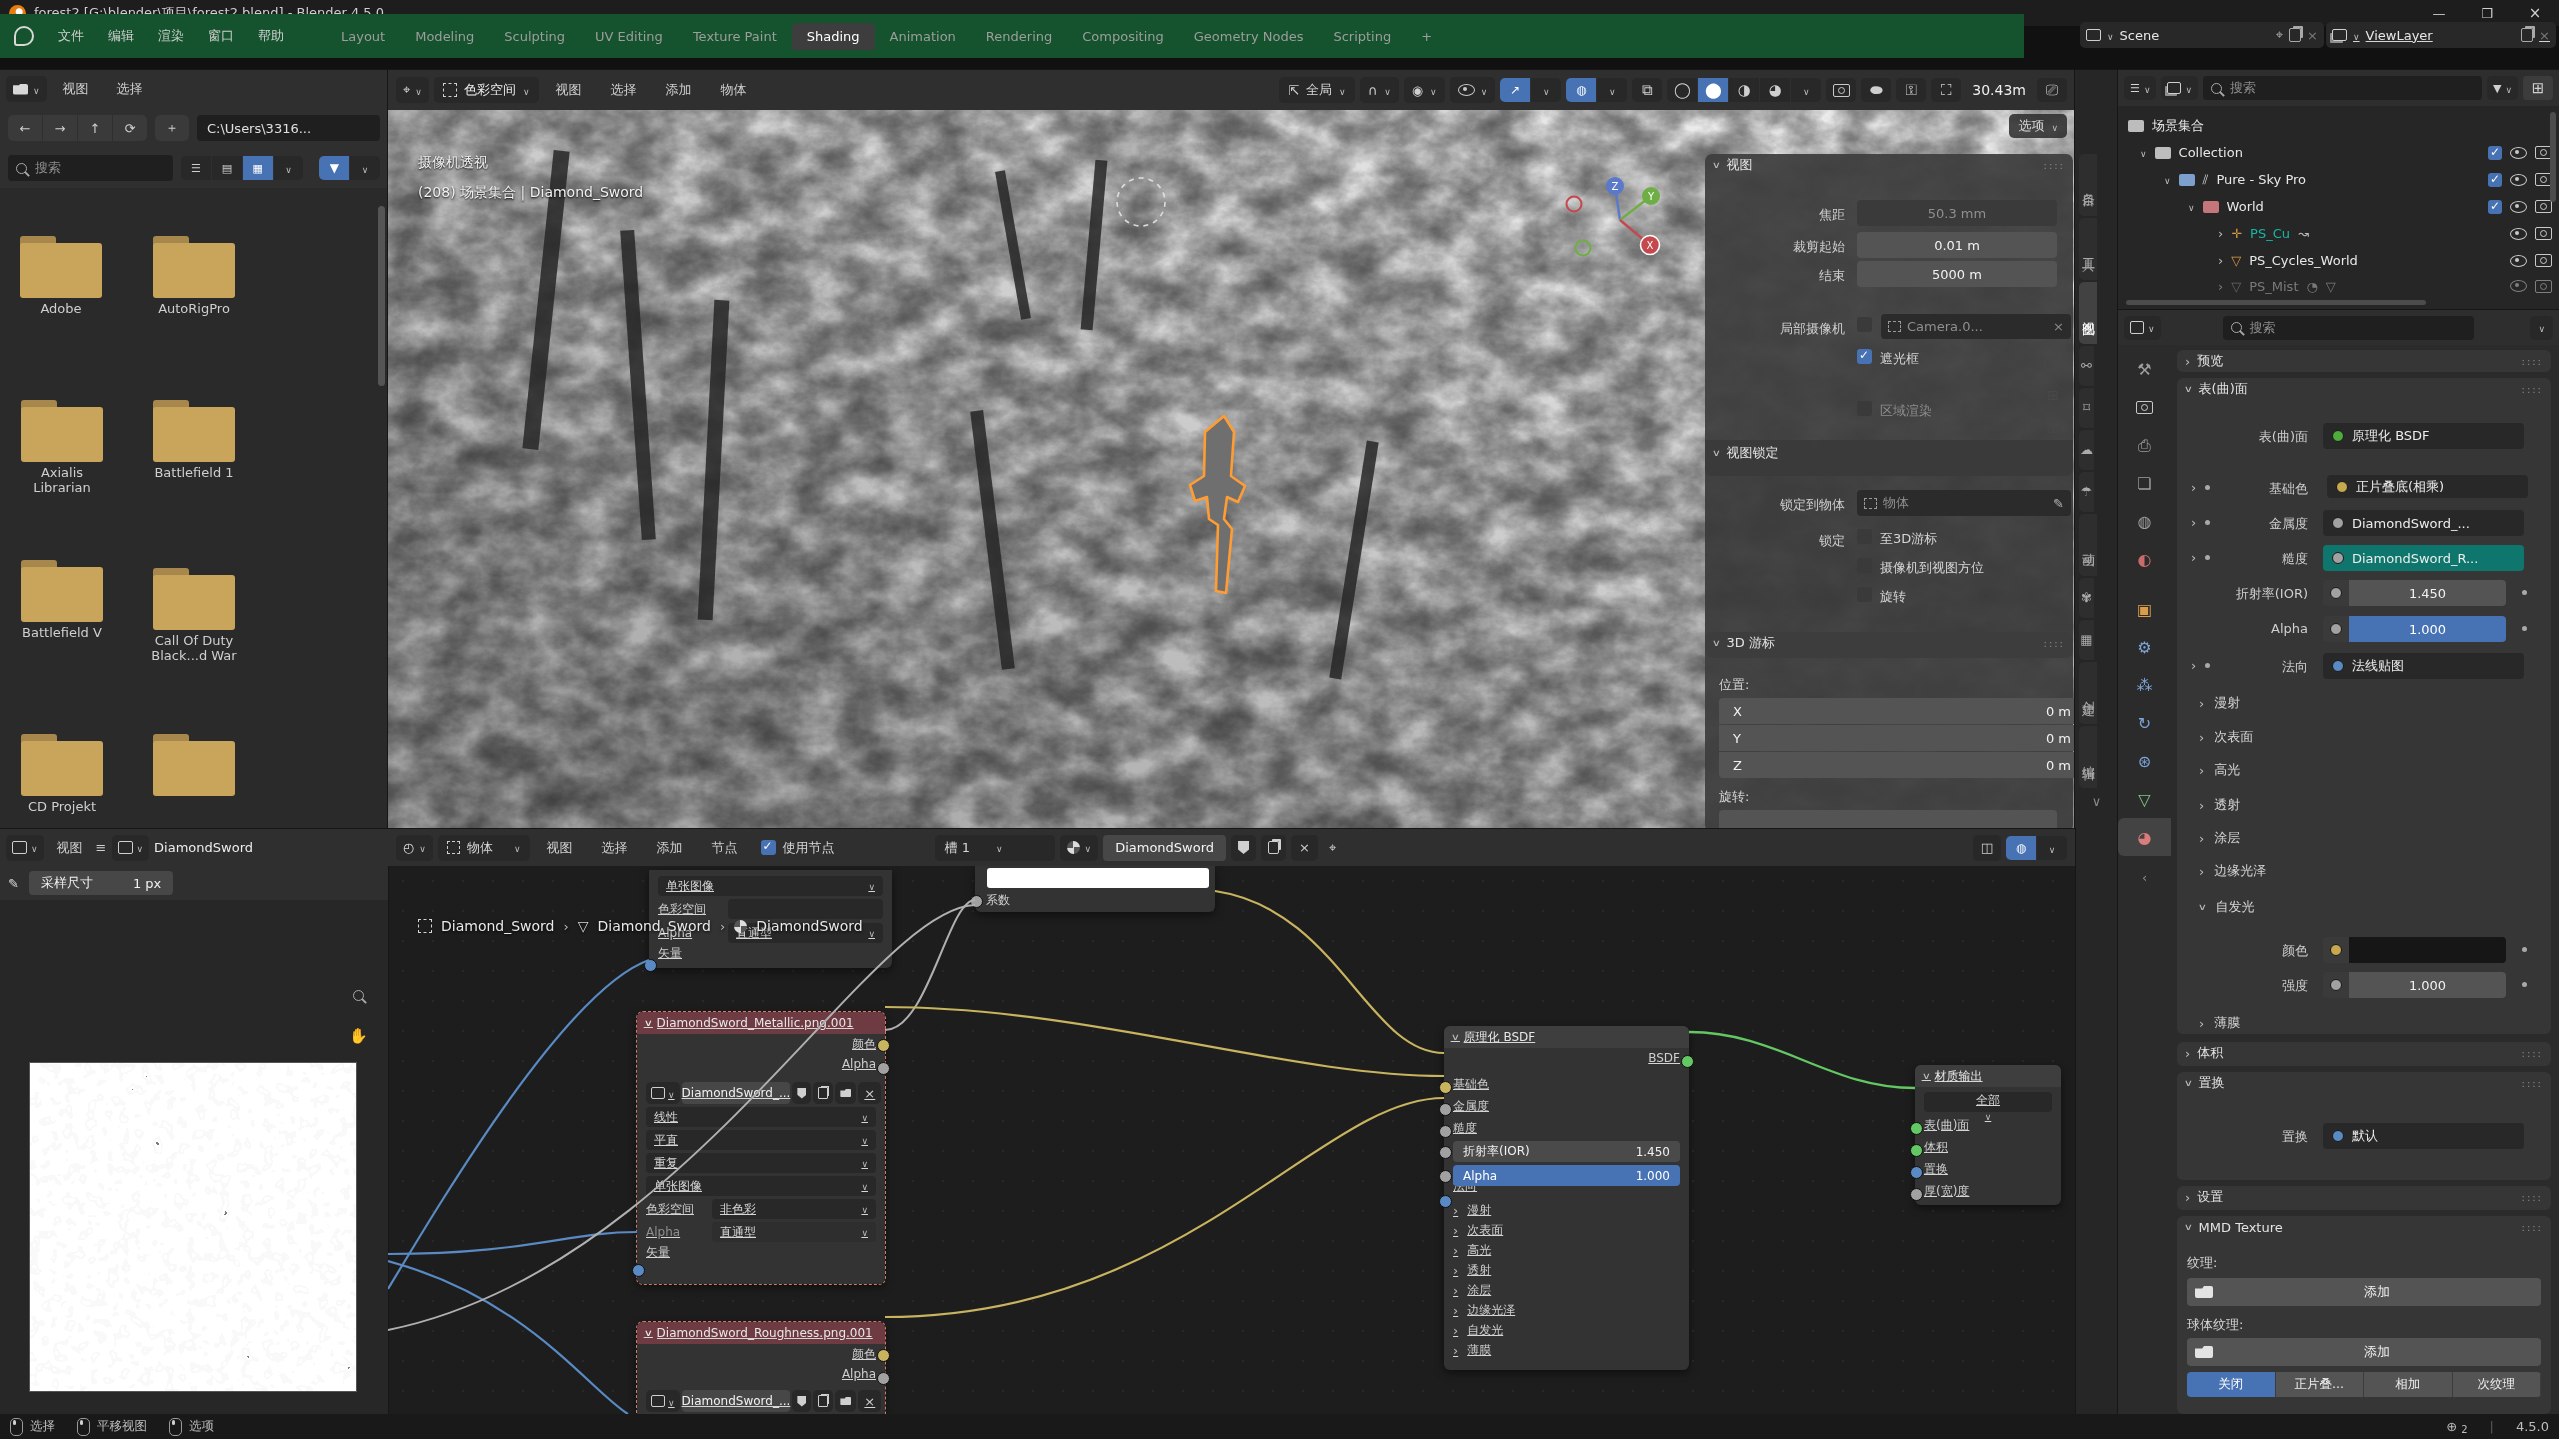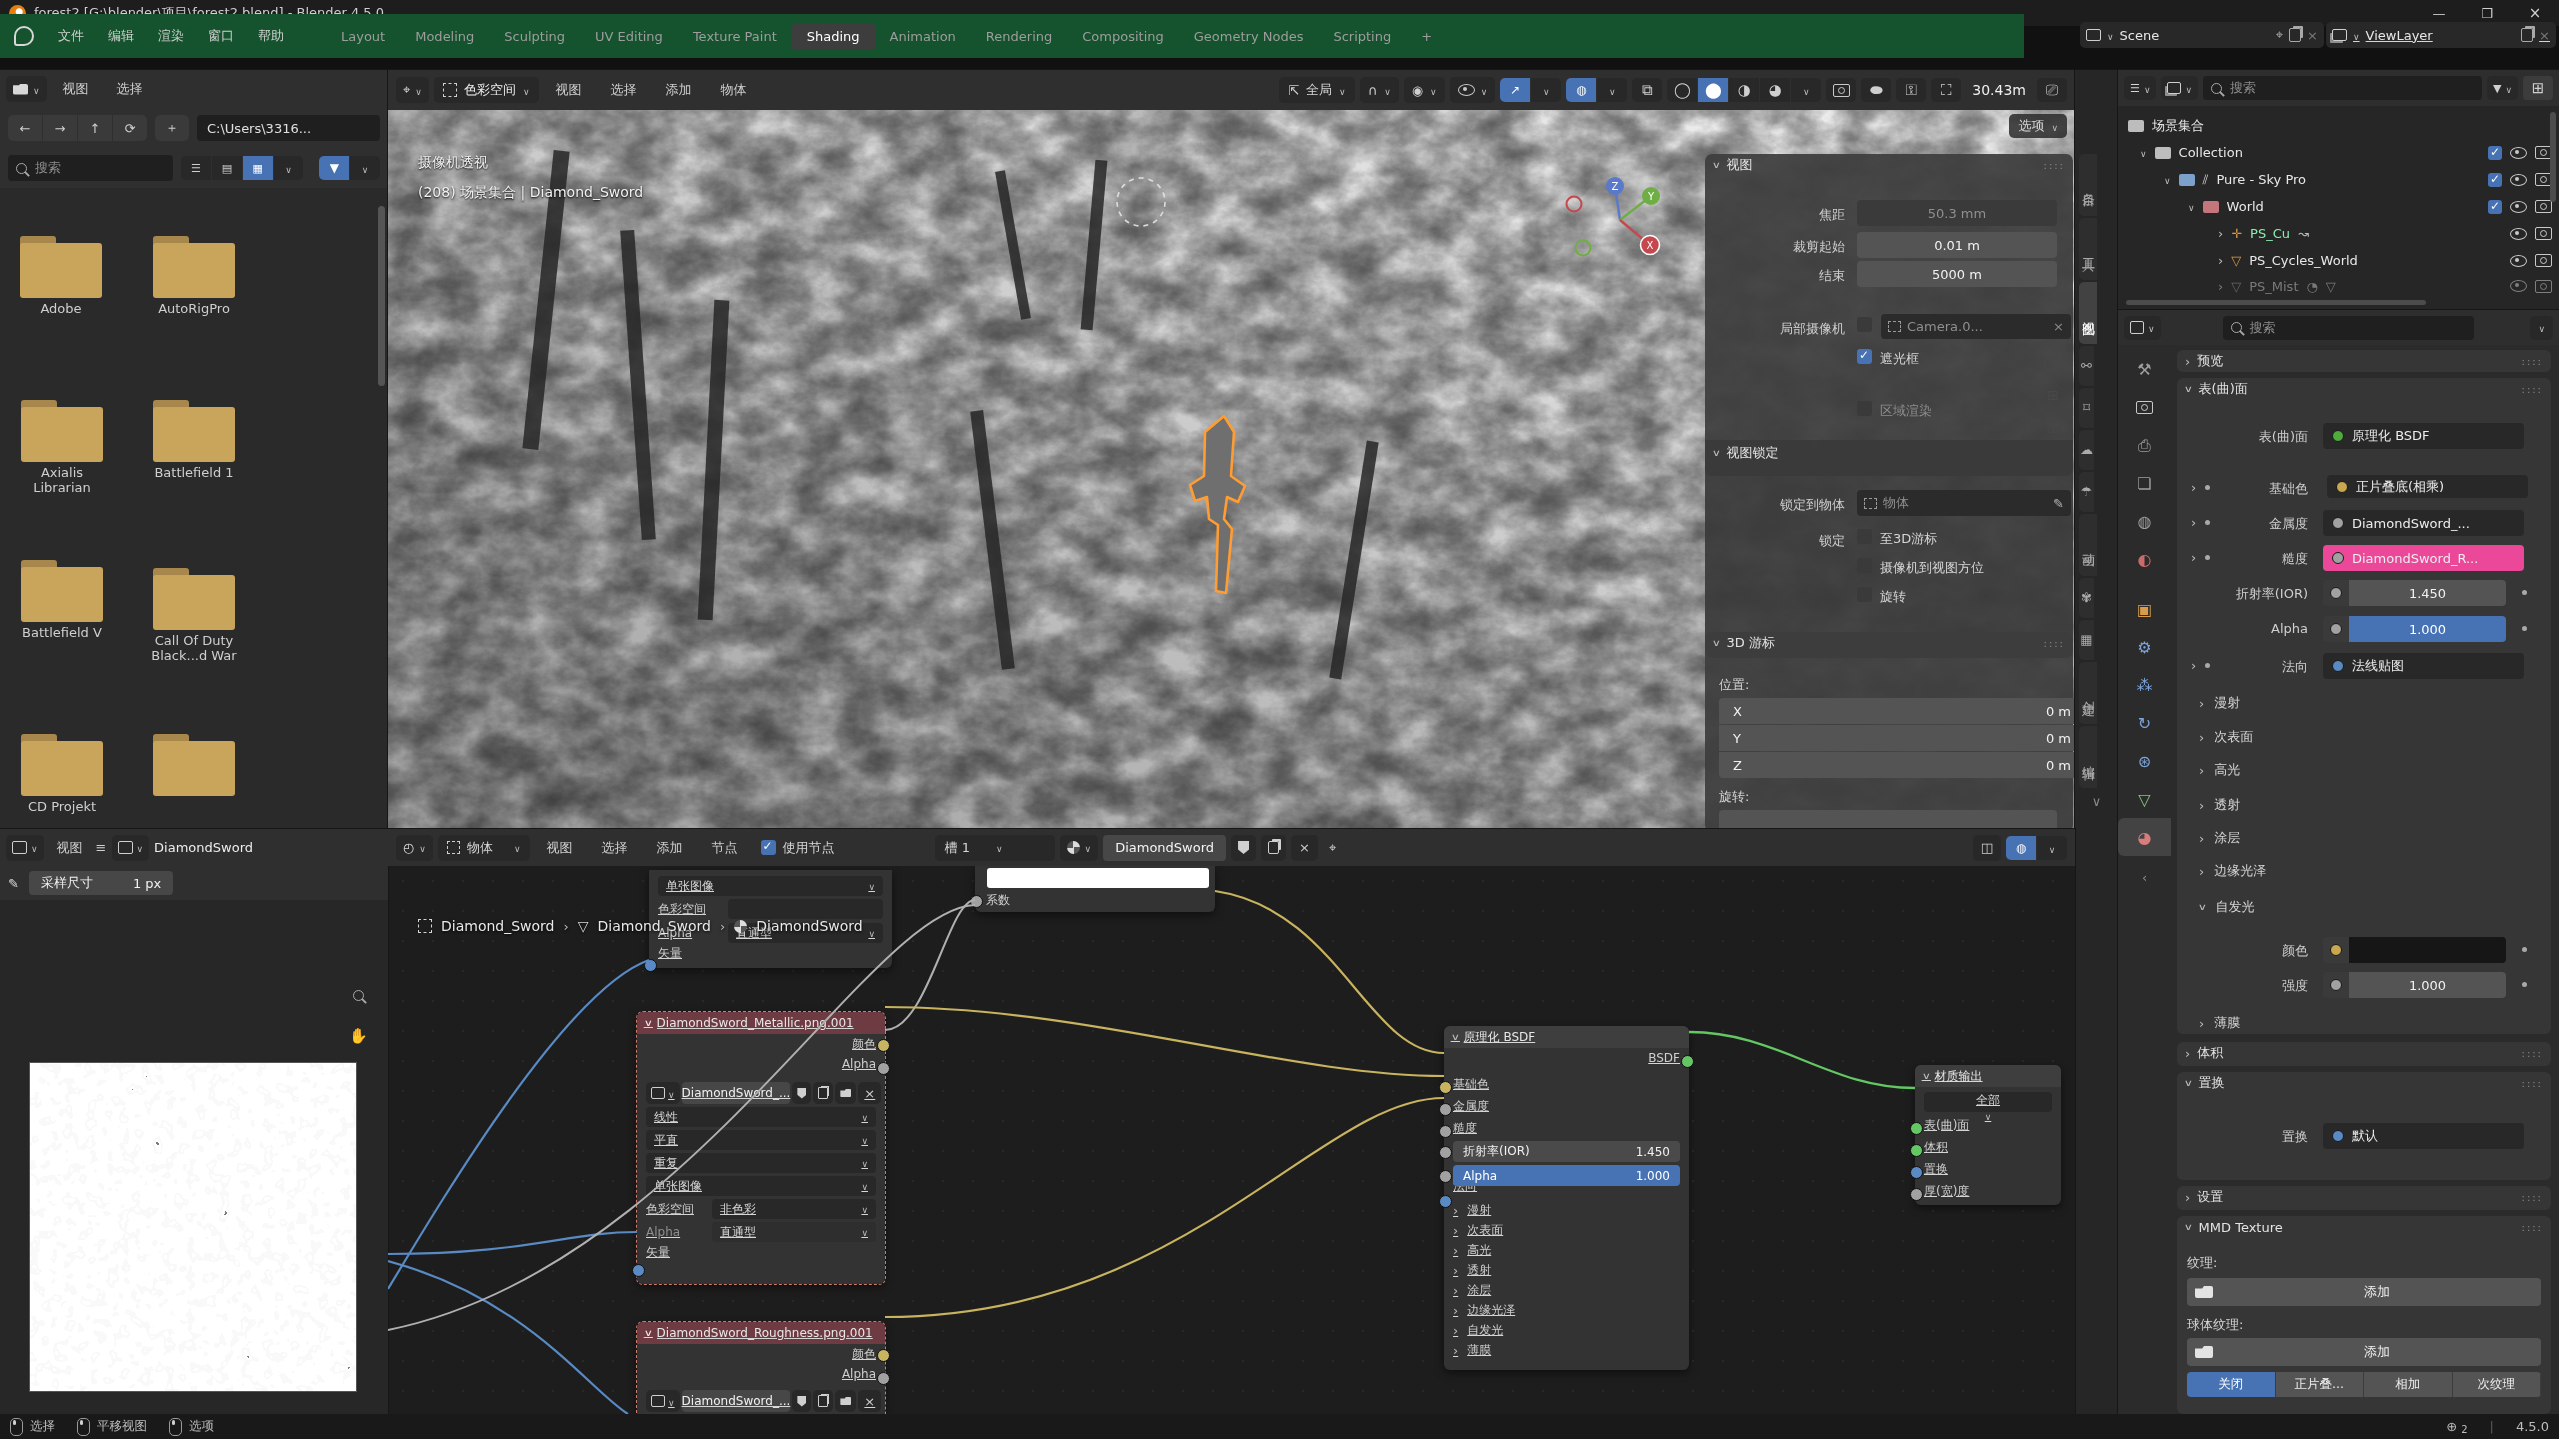"PS_Cu" span { color: #86efac -> #14b8a6 }
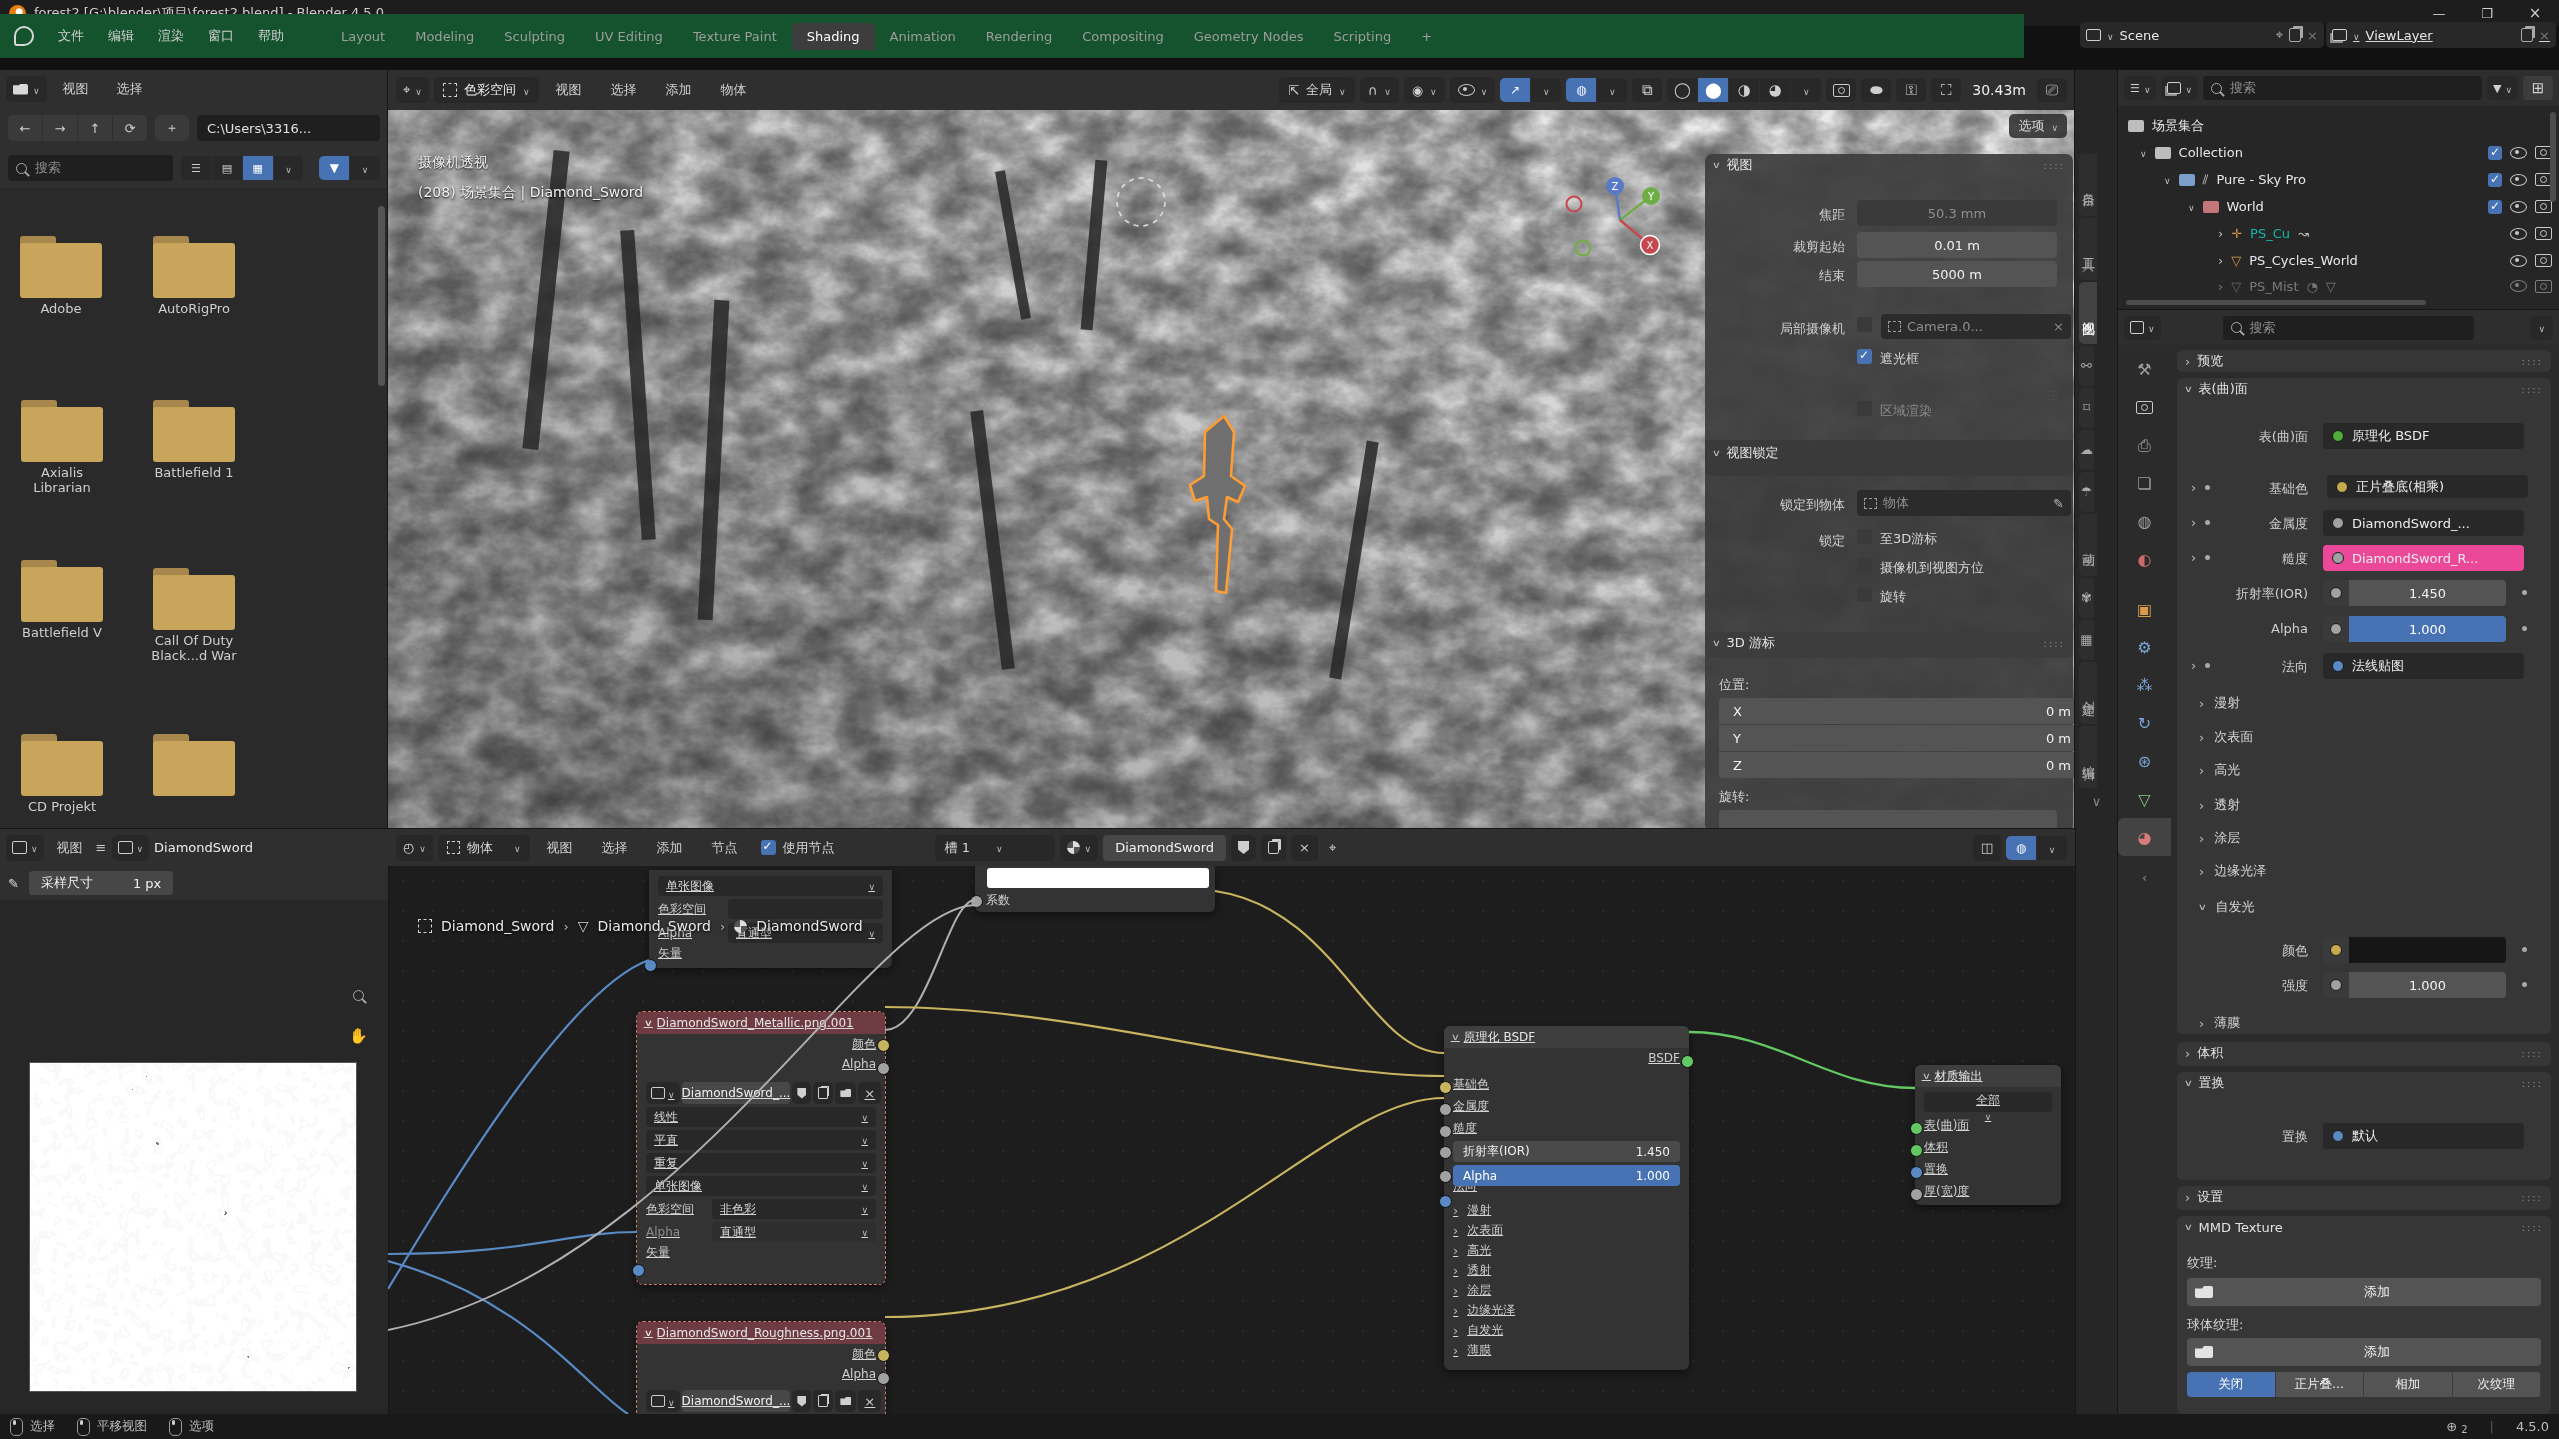"DiamondSword_R..." div.dfield { background: #ec4899 -> #0f766e }
